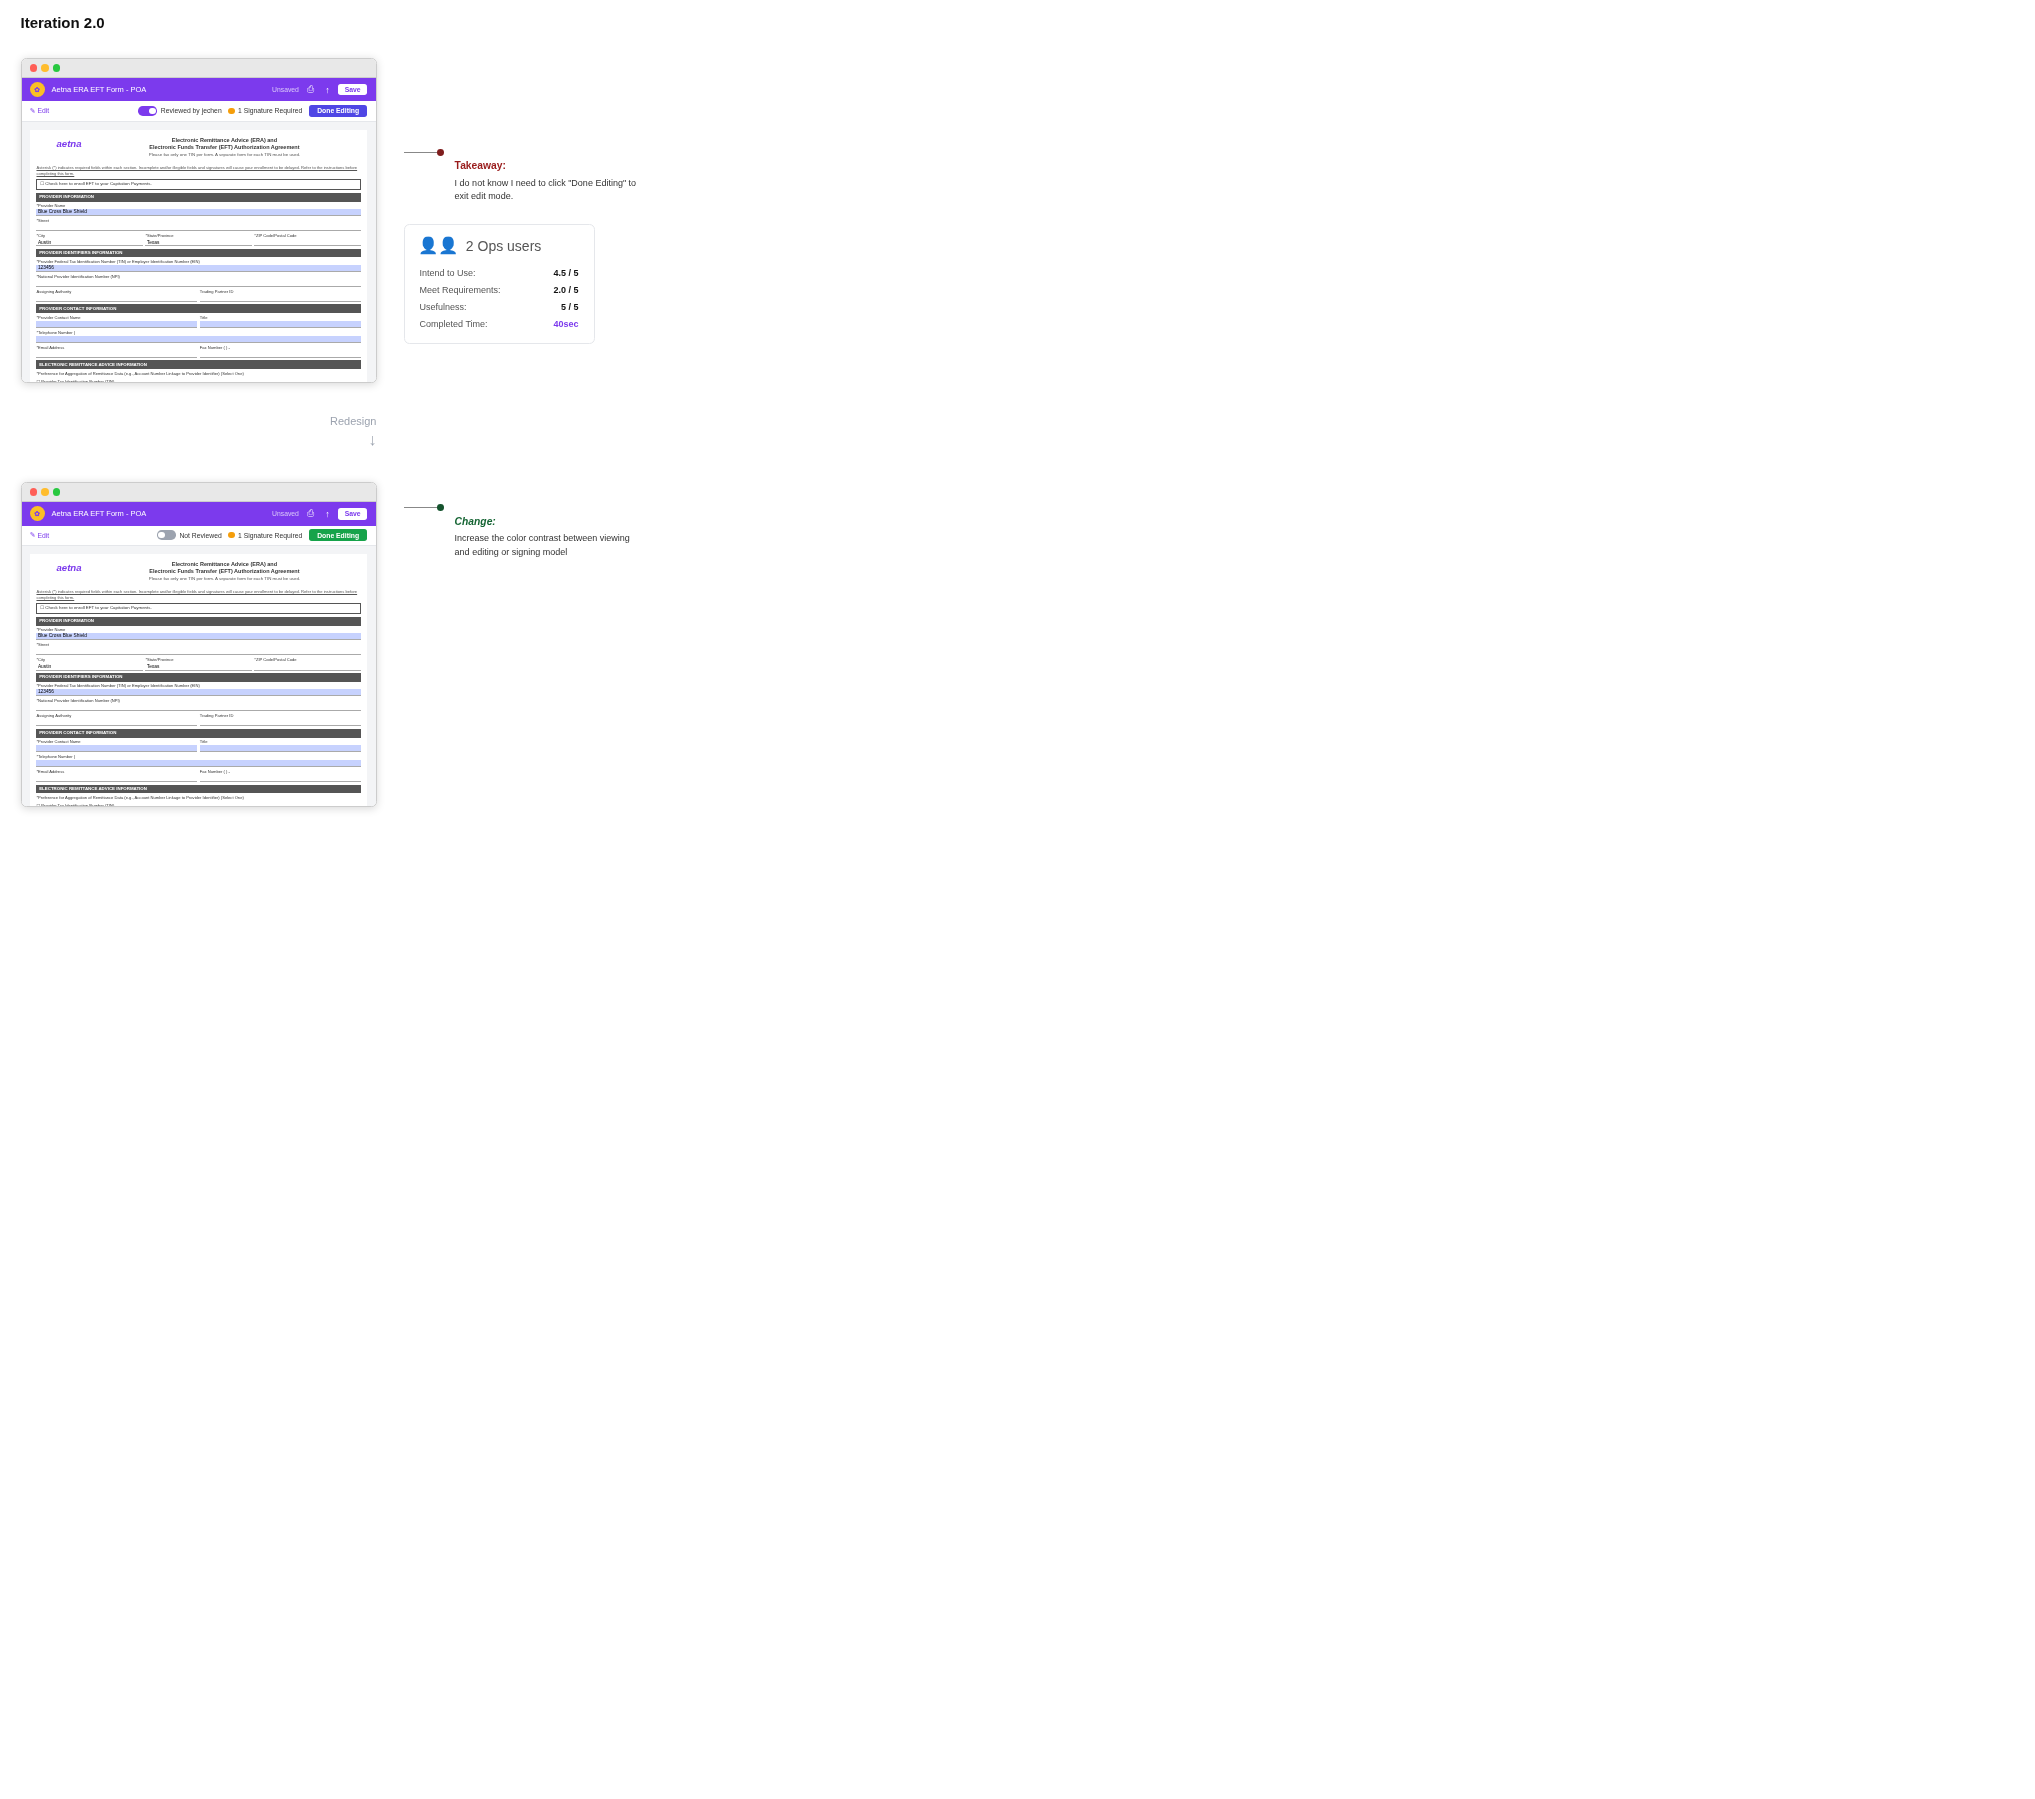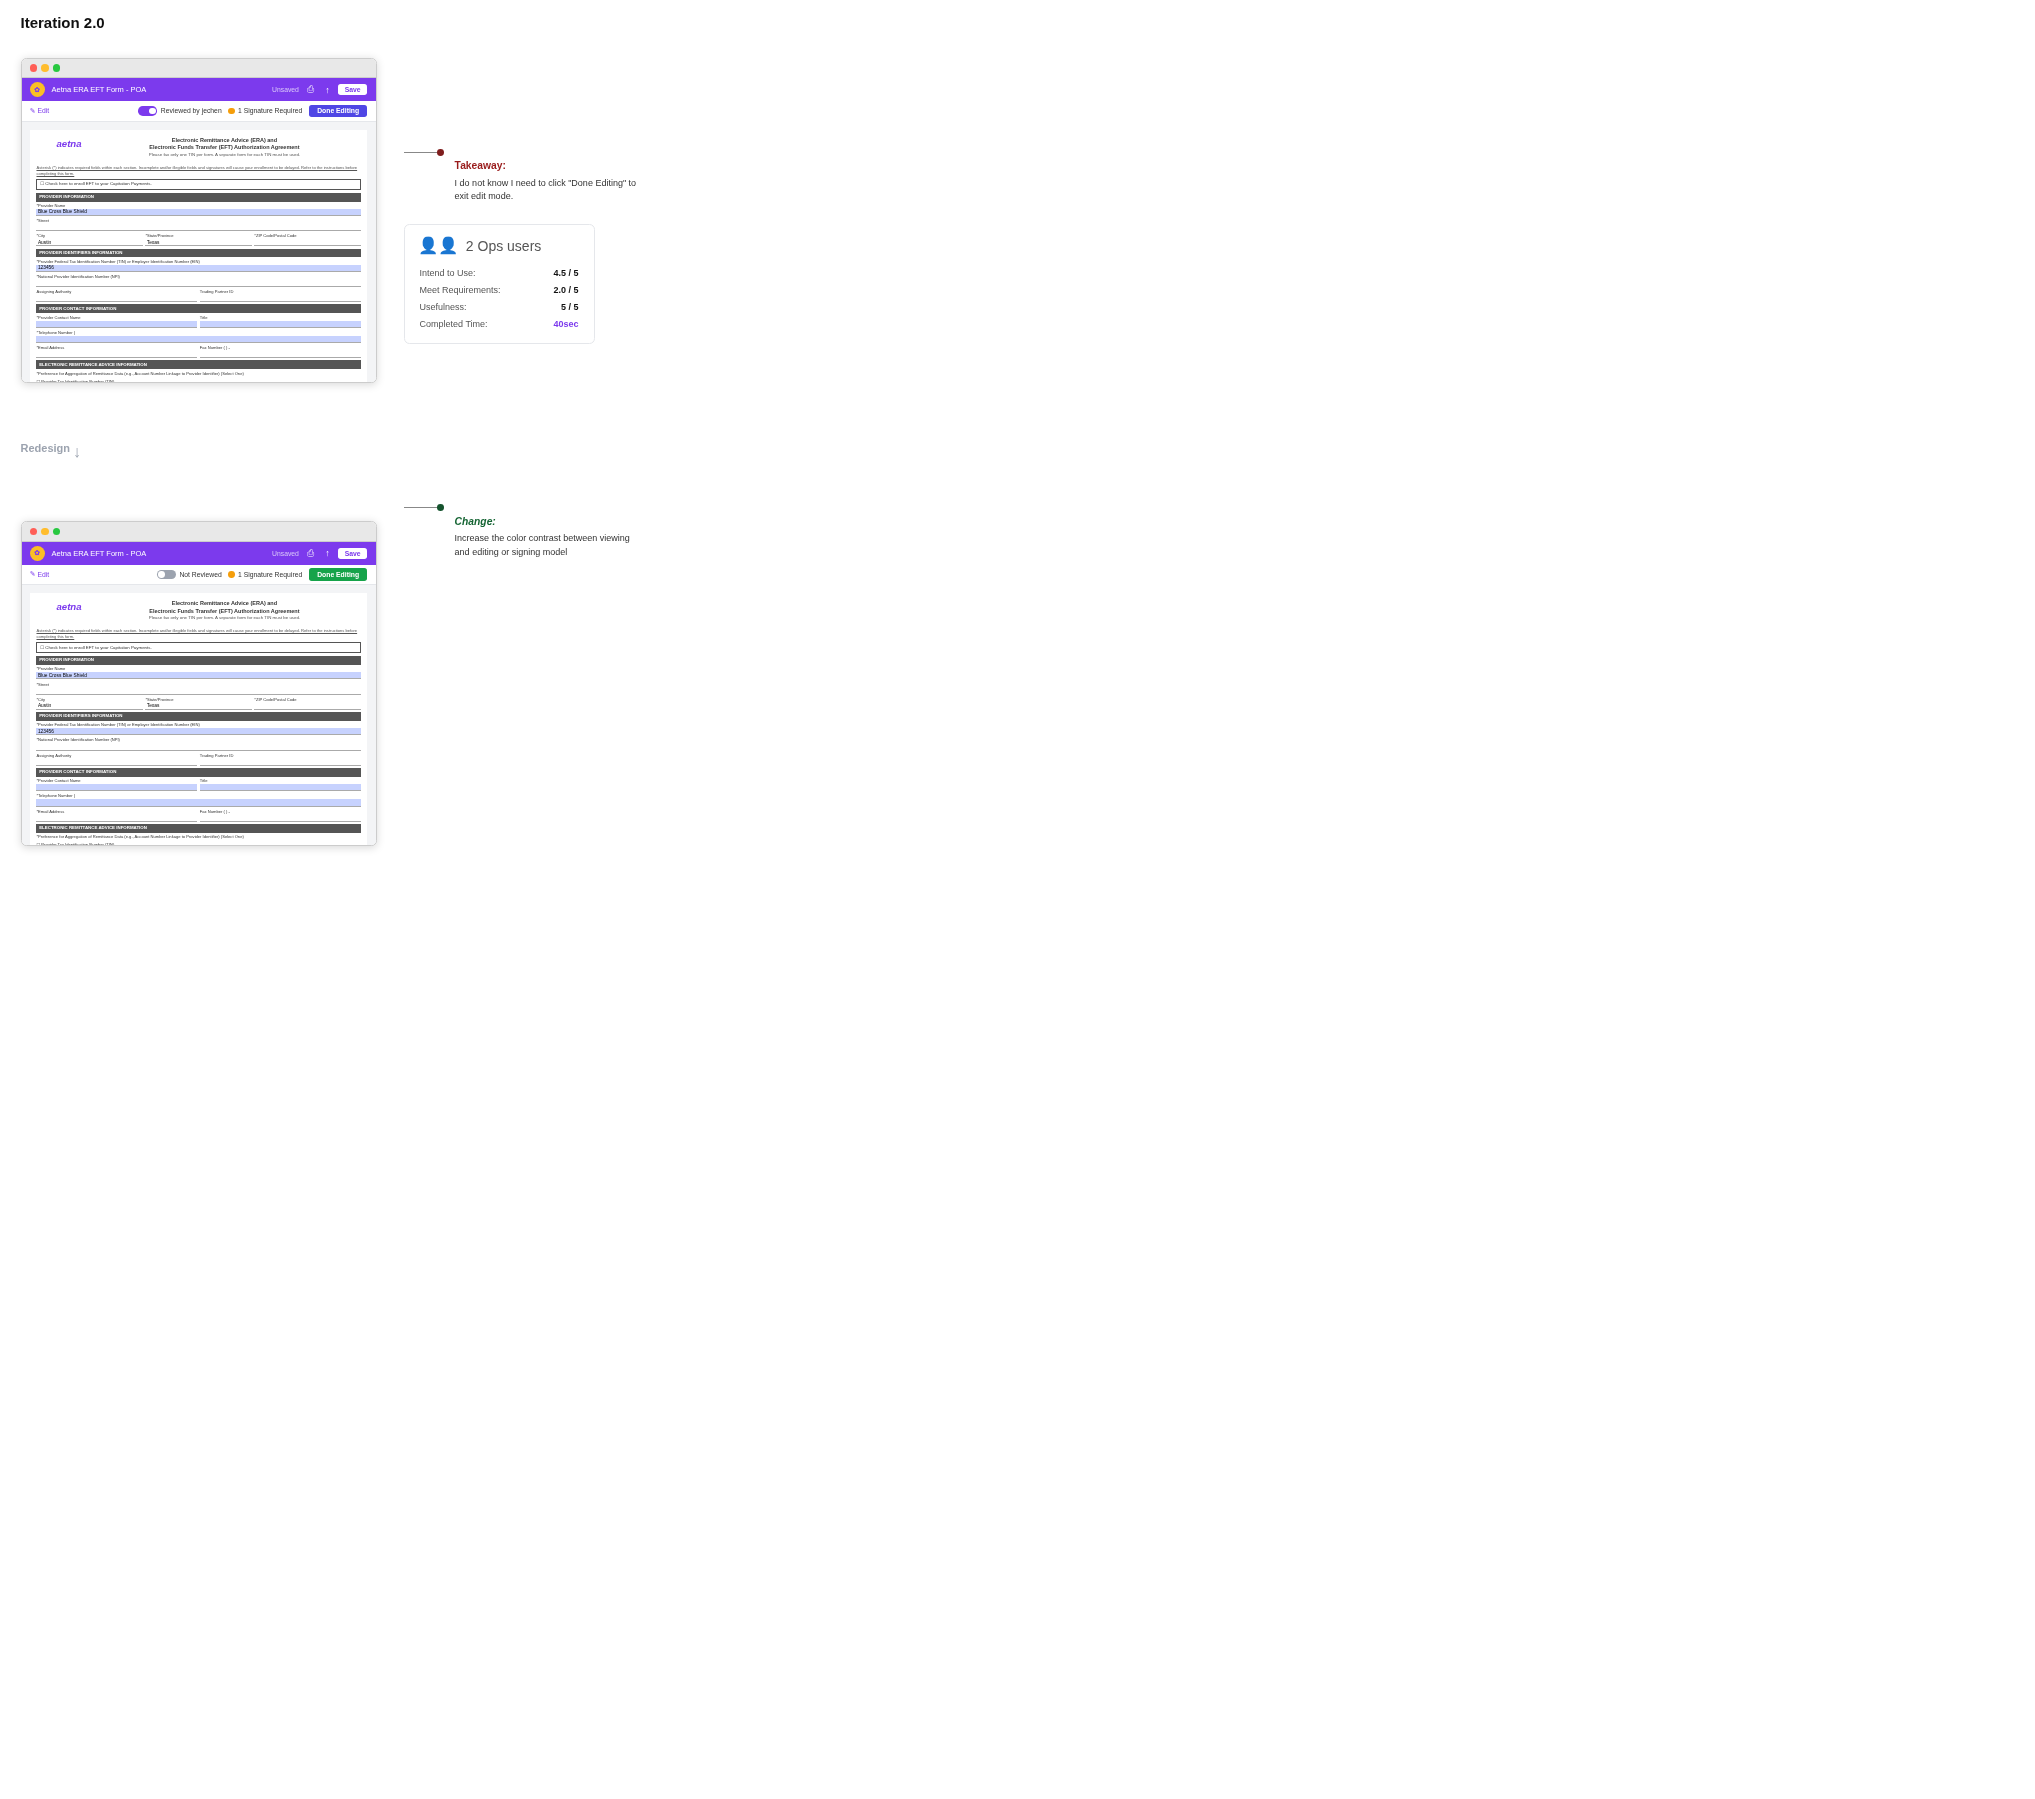"Aetna ERA EFT Form -" .left-col { gap: 53px -> 26px }
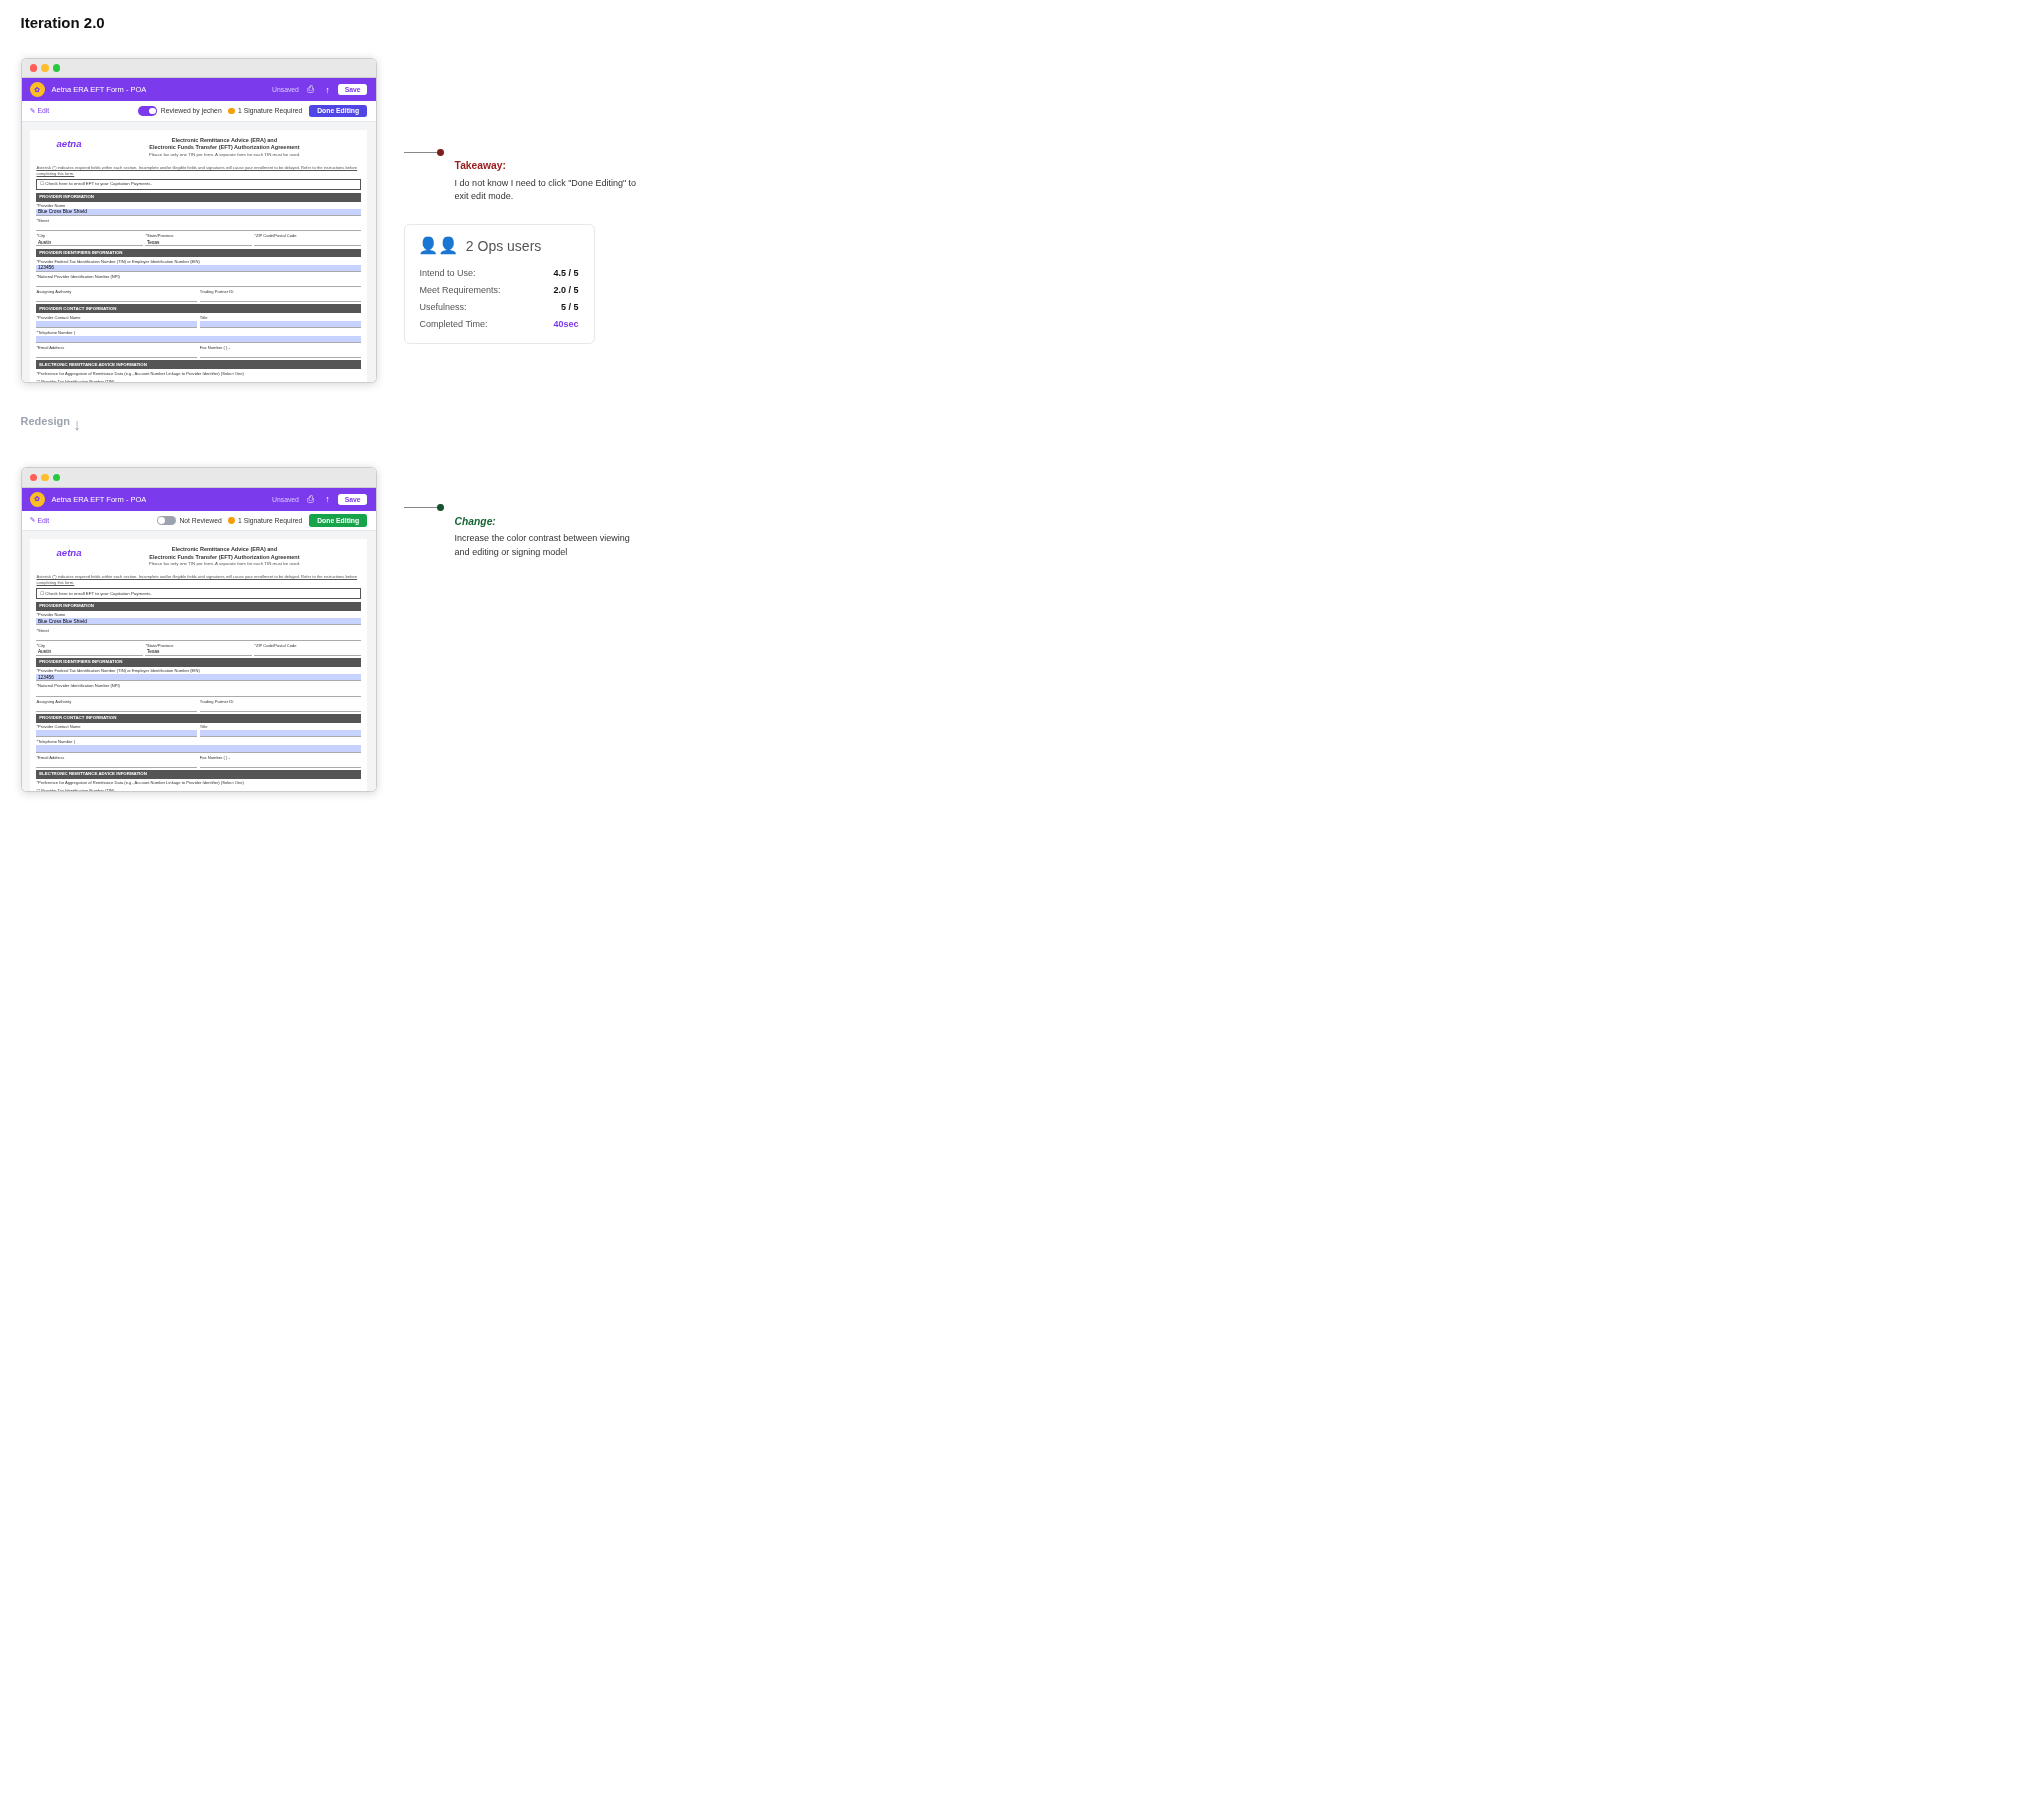"Redesign" .redesign-arrow { align-items: flex-start -> flex-end; flex-direction: row -> column; font-weight: bold -> none }
